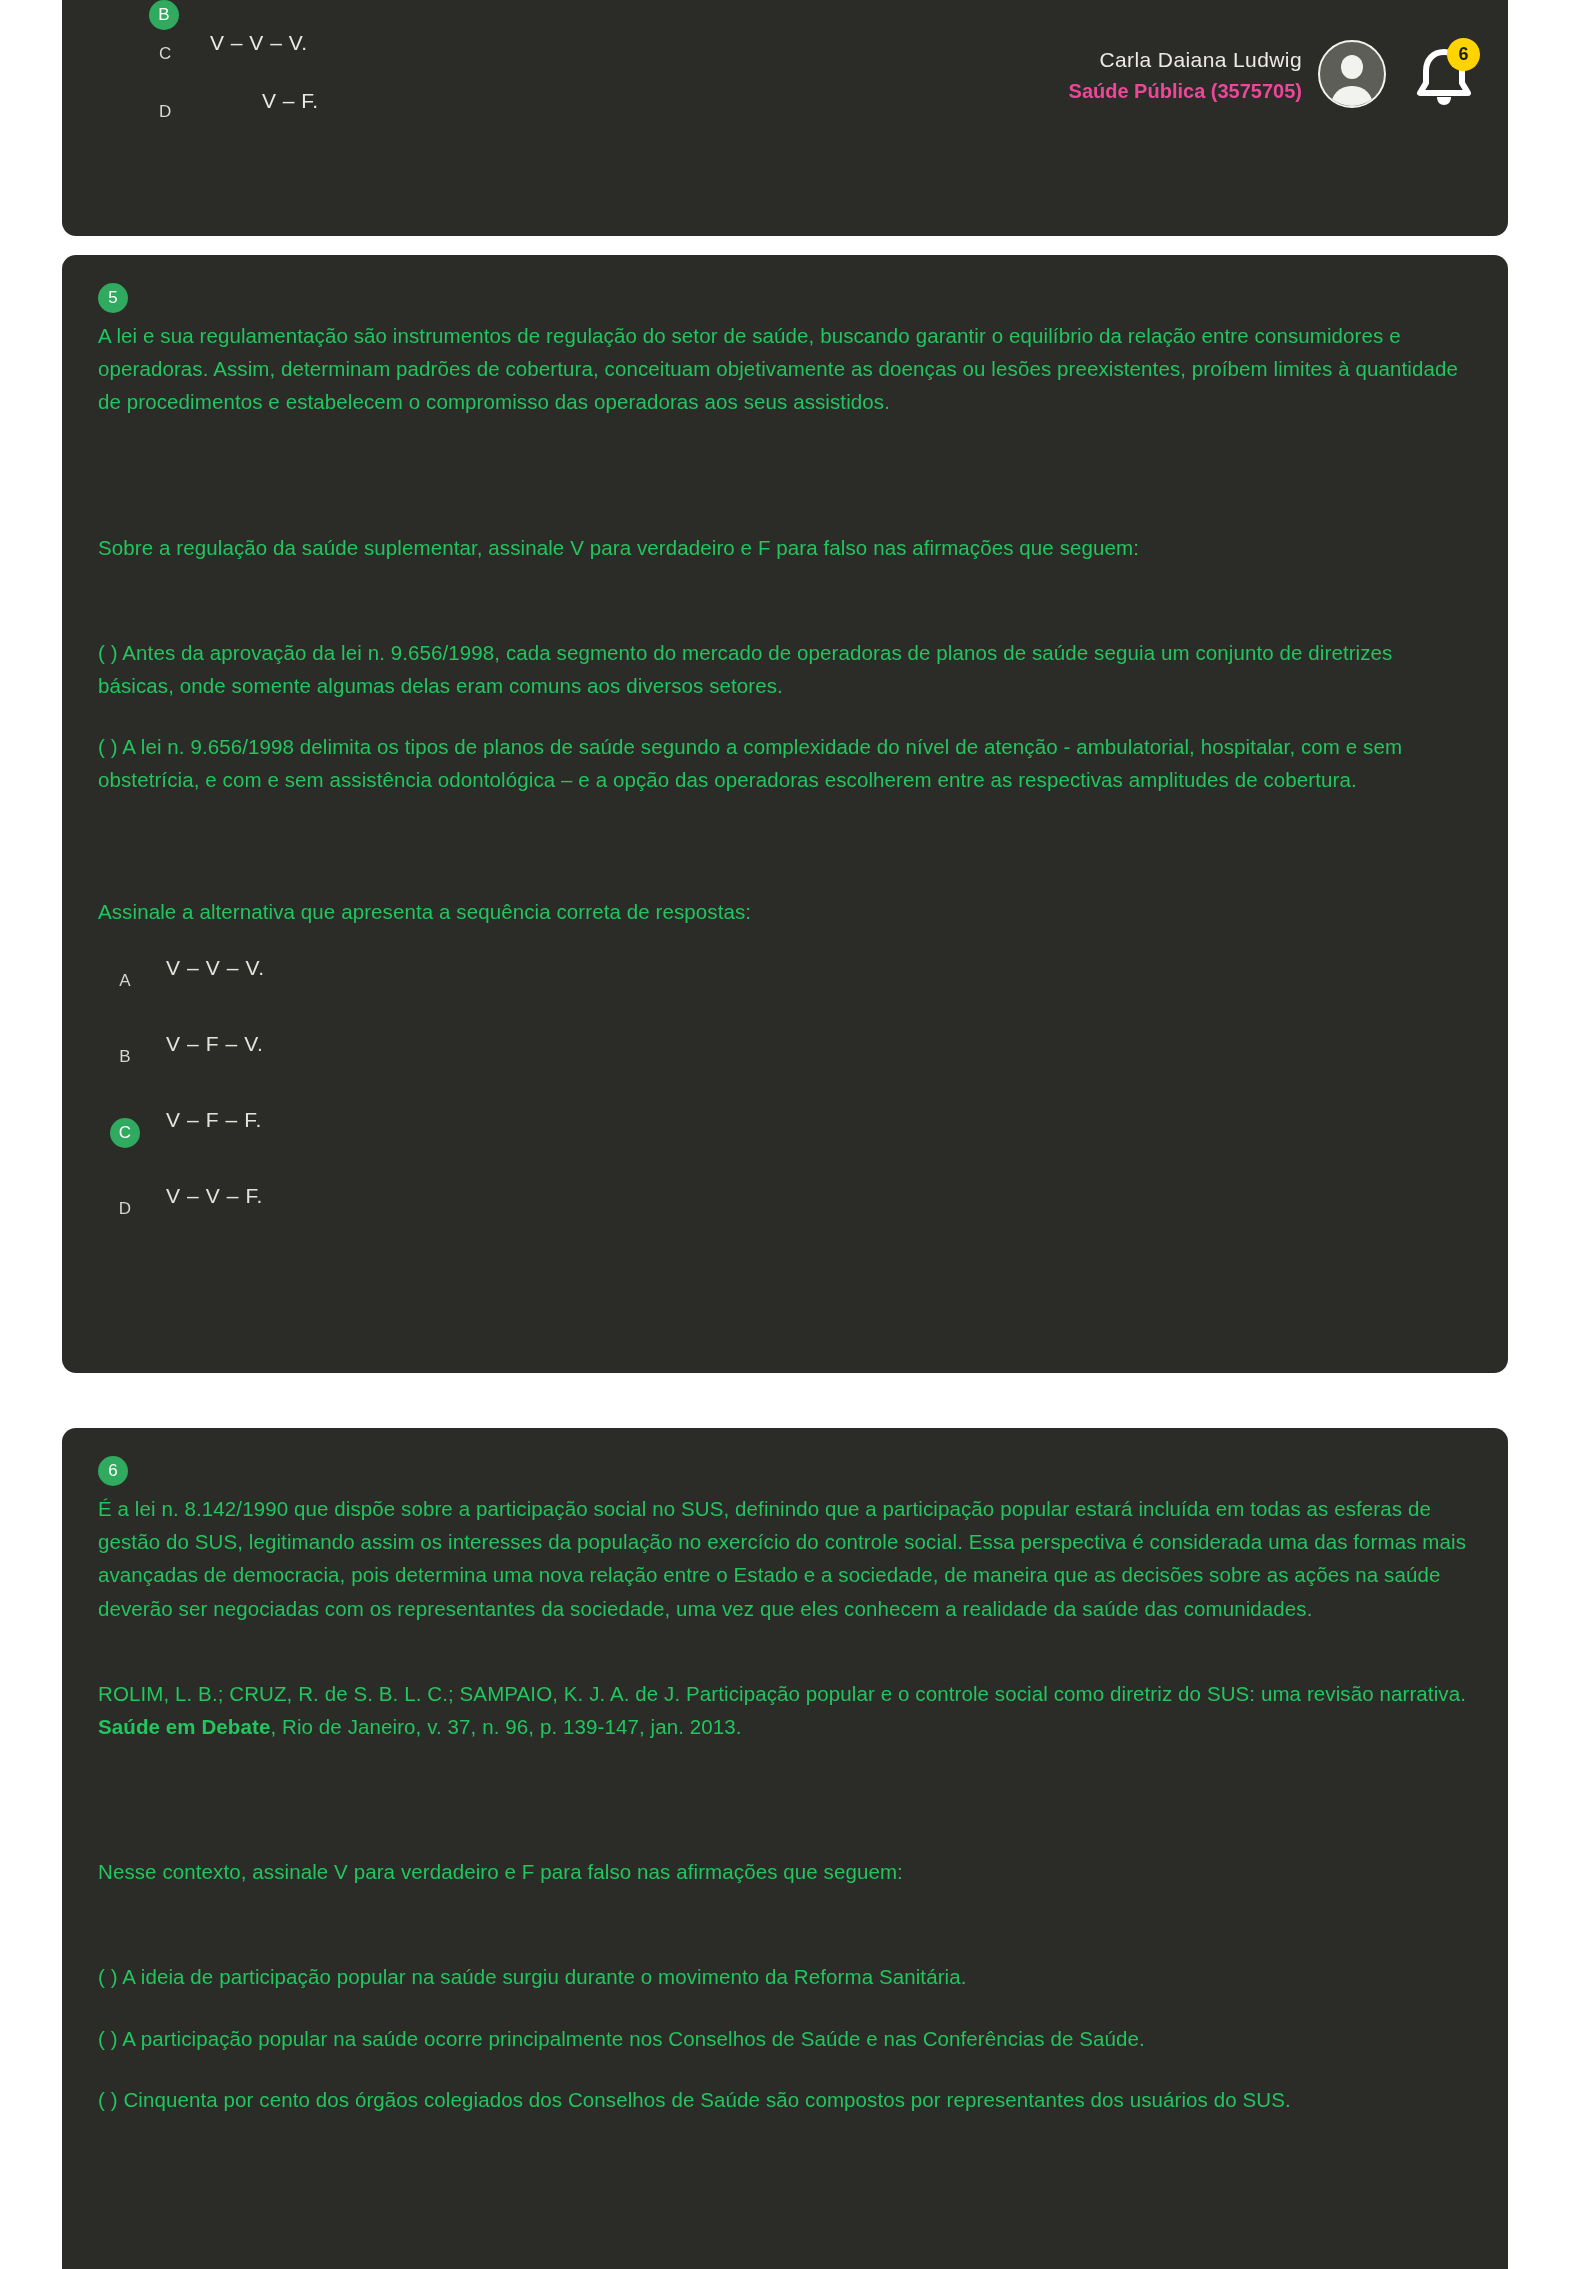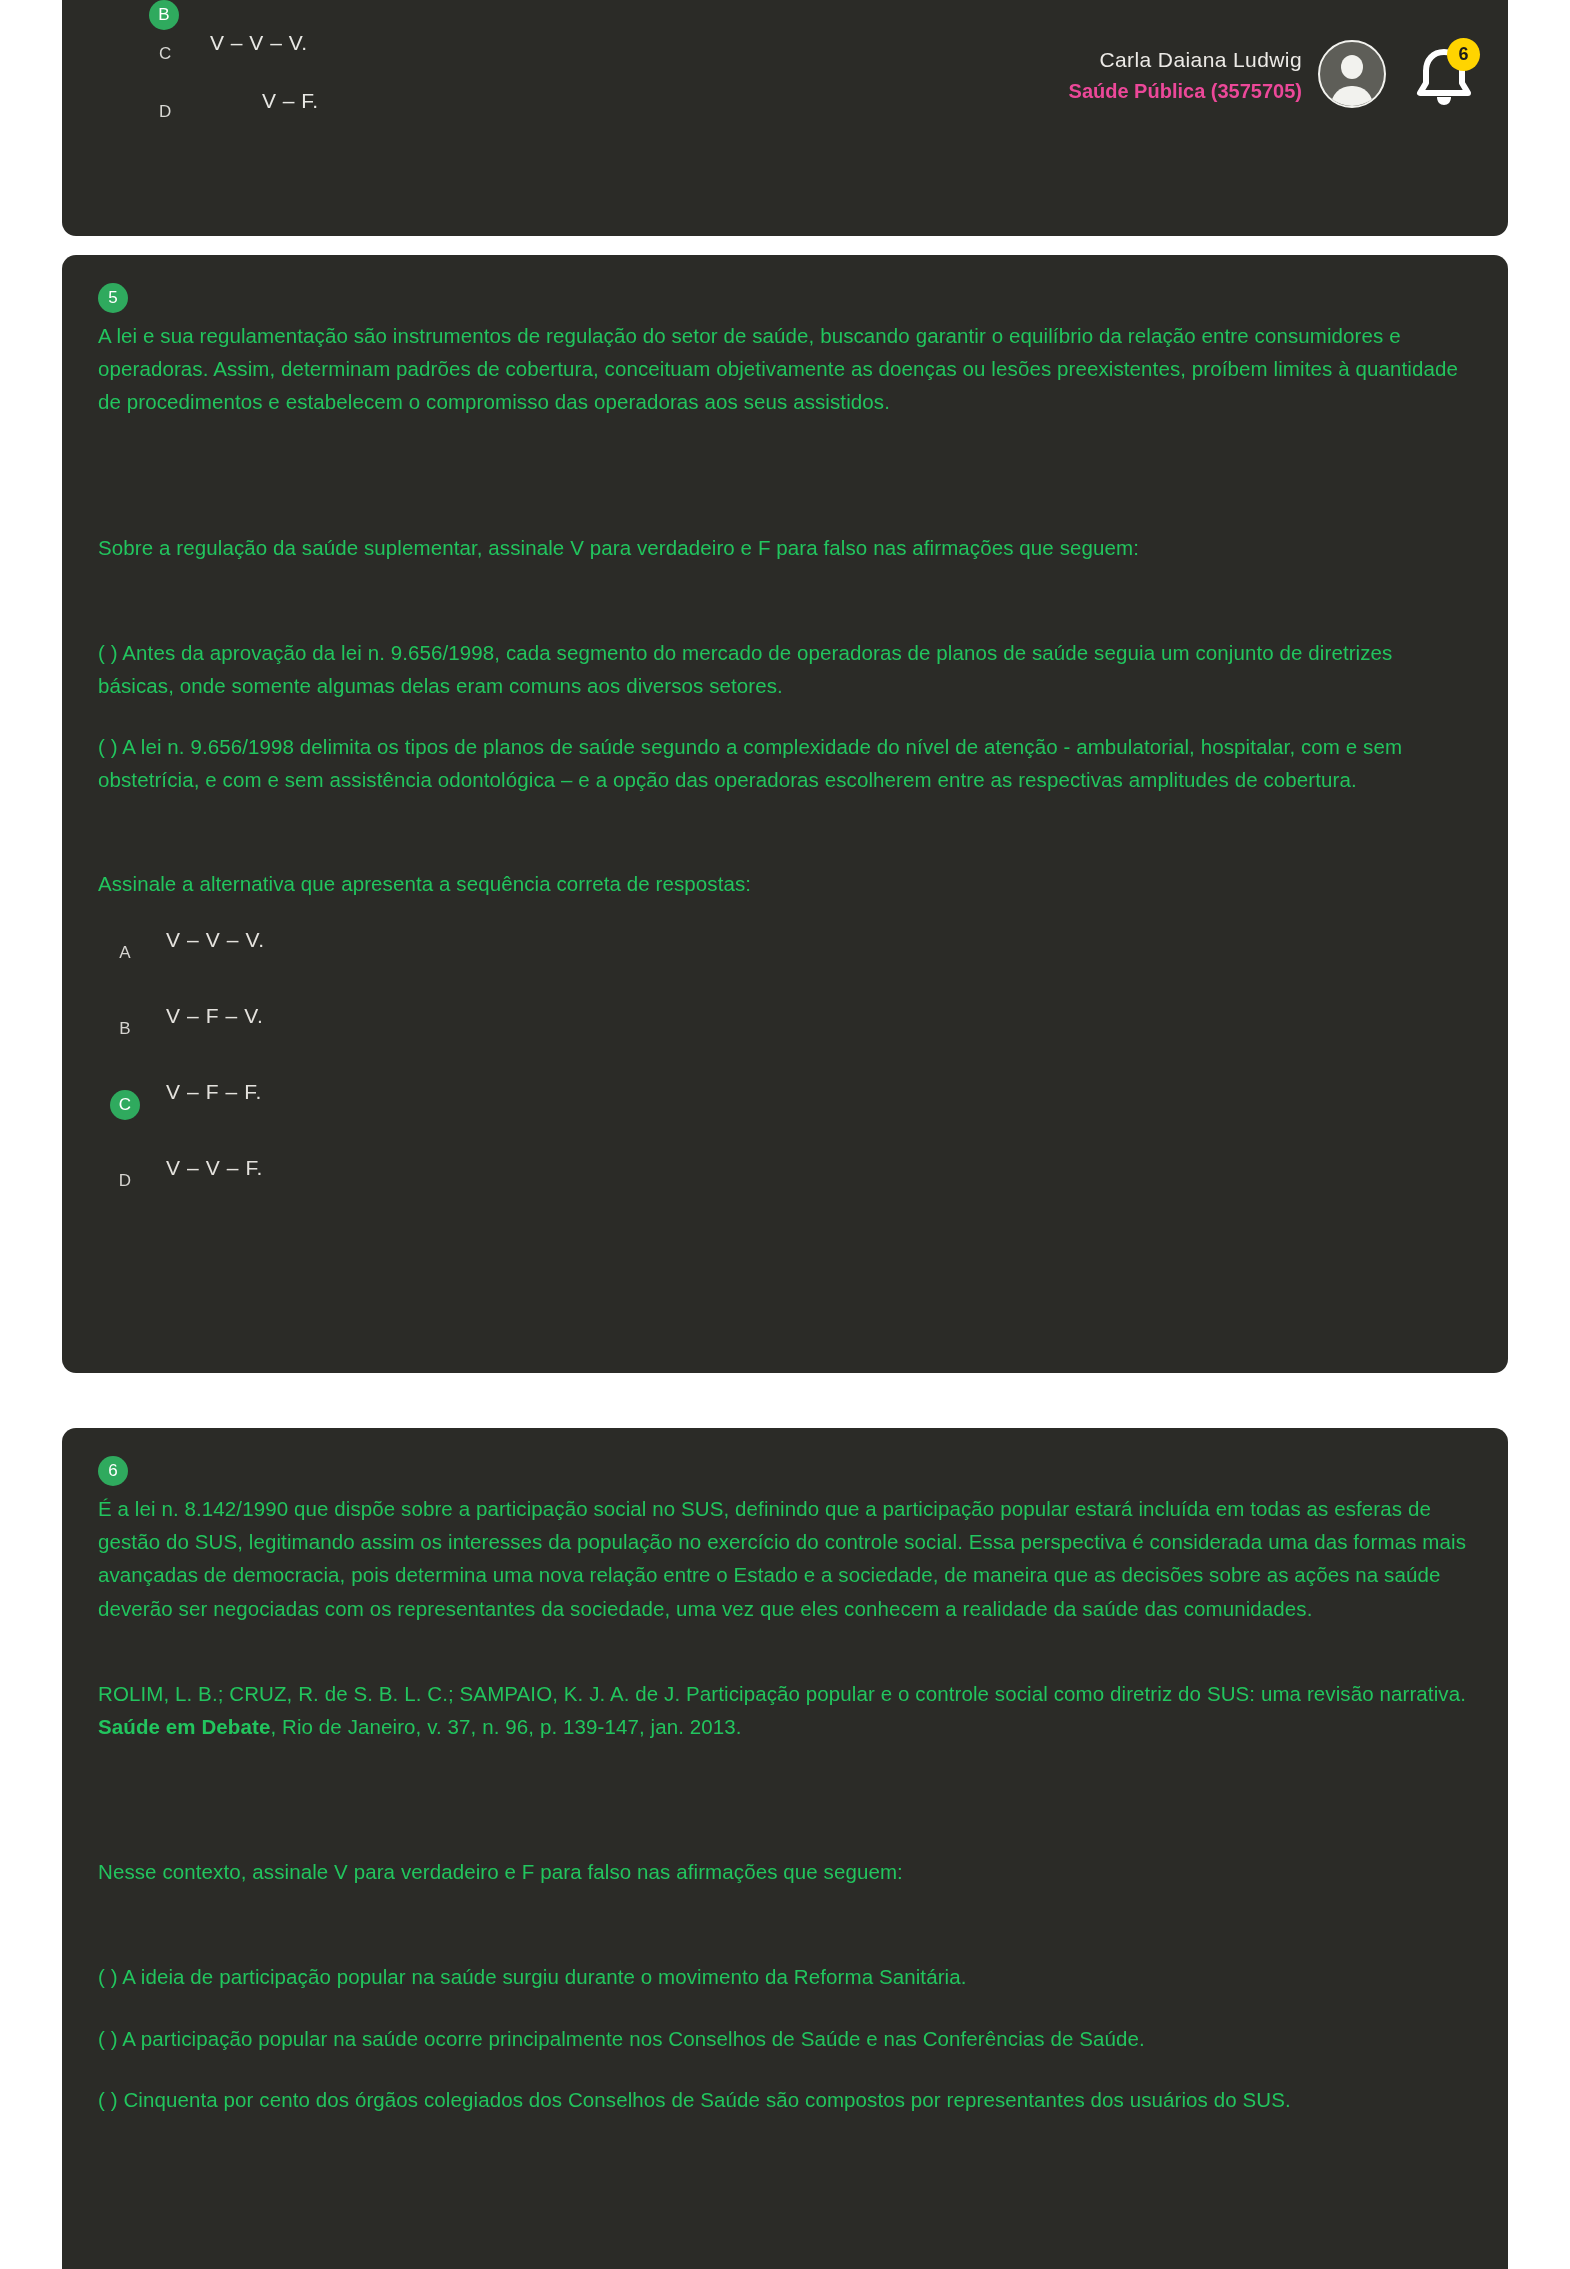"Assinale a alternativa que apresenta" .q-prompt { margin-top: 70px -> 98px }
